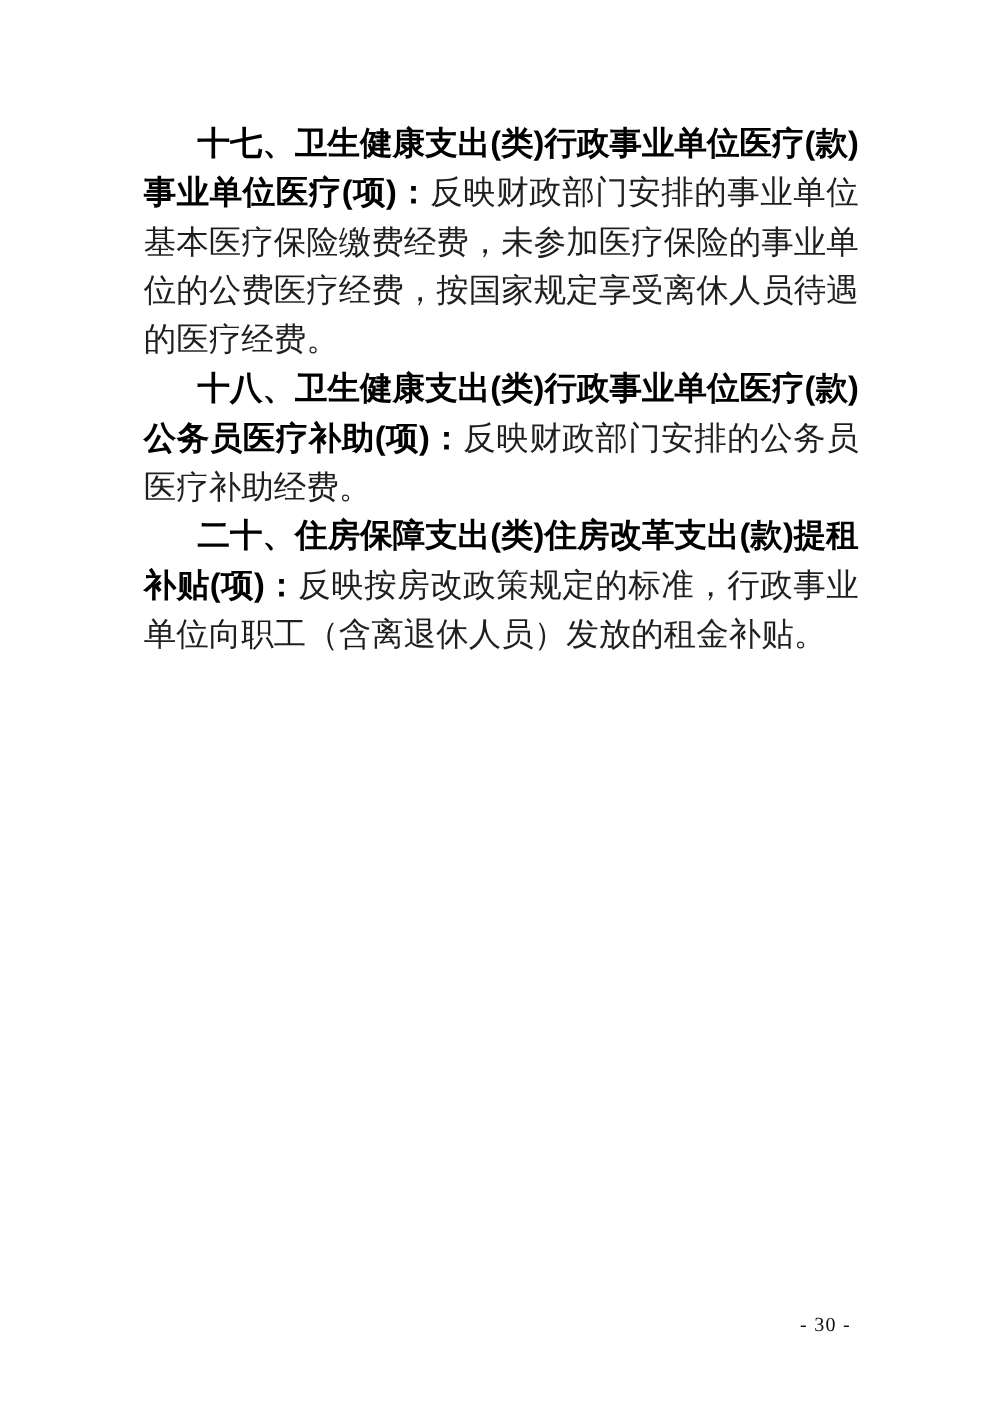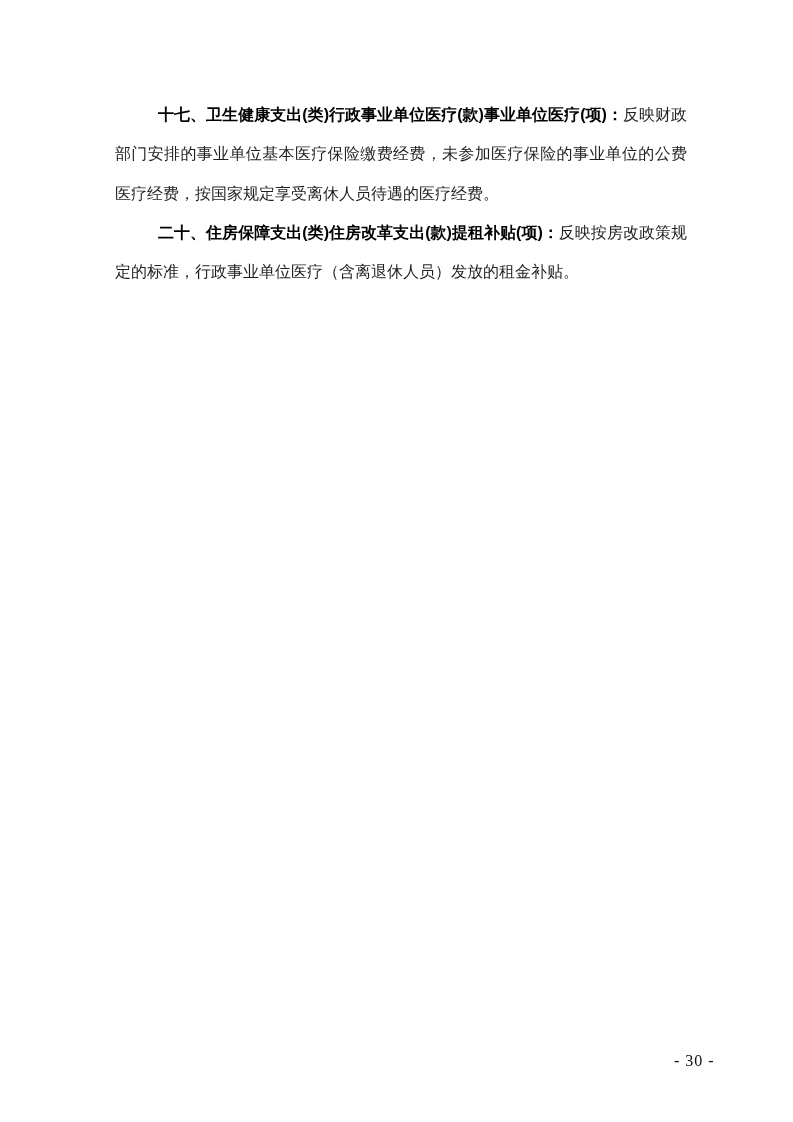"十七、卫生健康支出(类)行政事业单位医疗(款)事业单位医疗(项)：反映财政部门安" .para { font-size: 16px -> 26px }
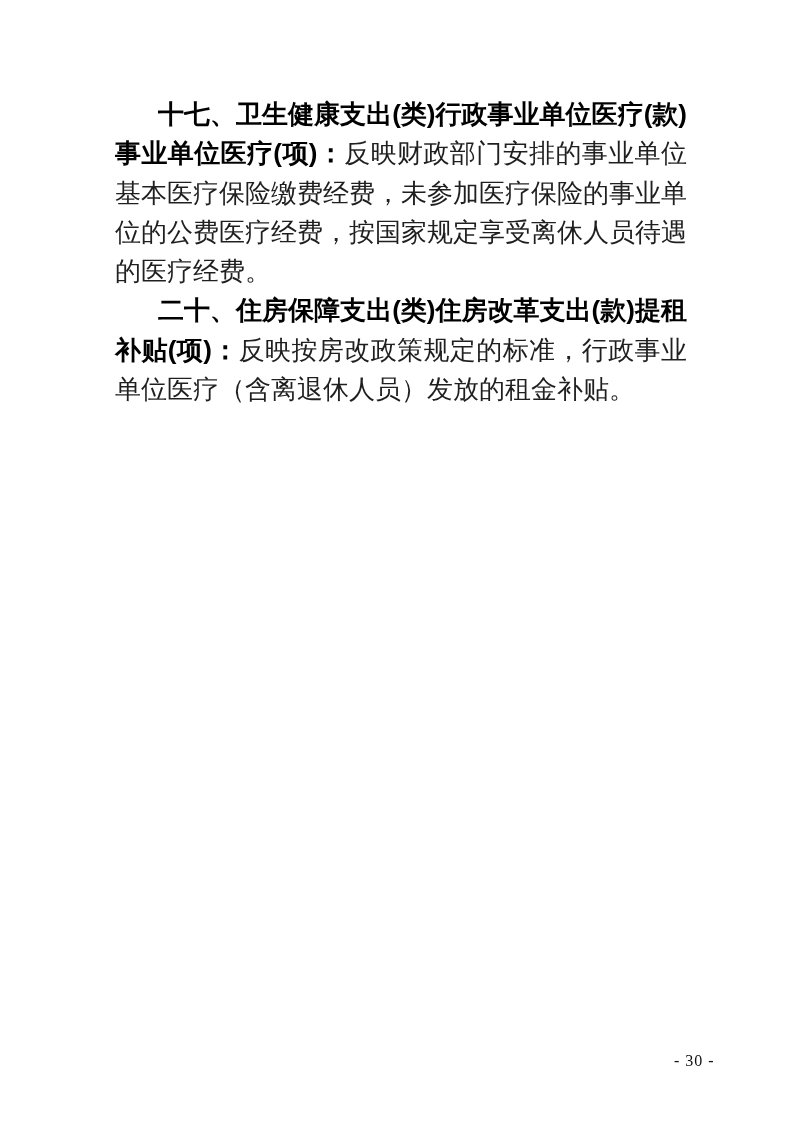"十八、卫生健康支出(类)行政事业单位医疗(款)公务员医疗补助(项)：反映财政部门" p.para { html: none -> <p><span>十八、卫生健康支出(类)行政事业单位医疗(款)公务员医疗补助(项)：</span><span>反映财政部门安排的公务员医疗补助经费。</span></p> }
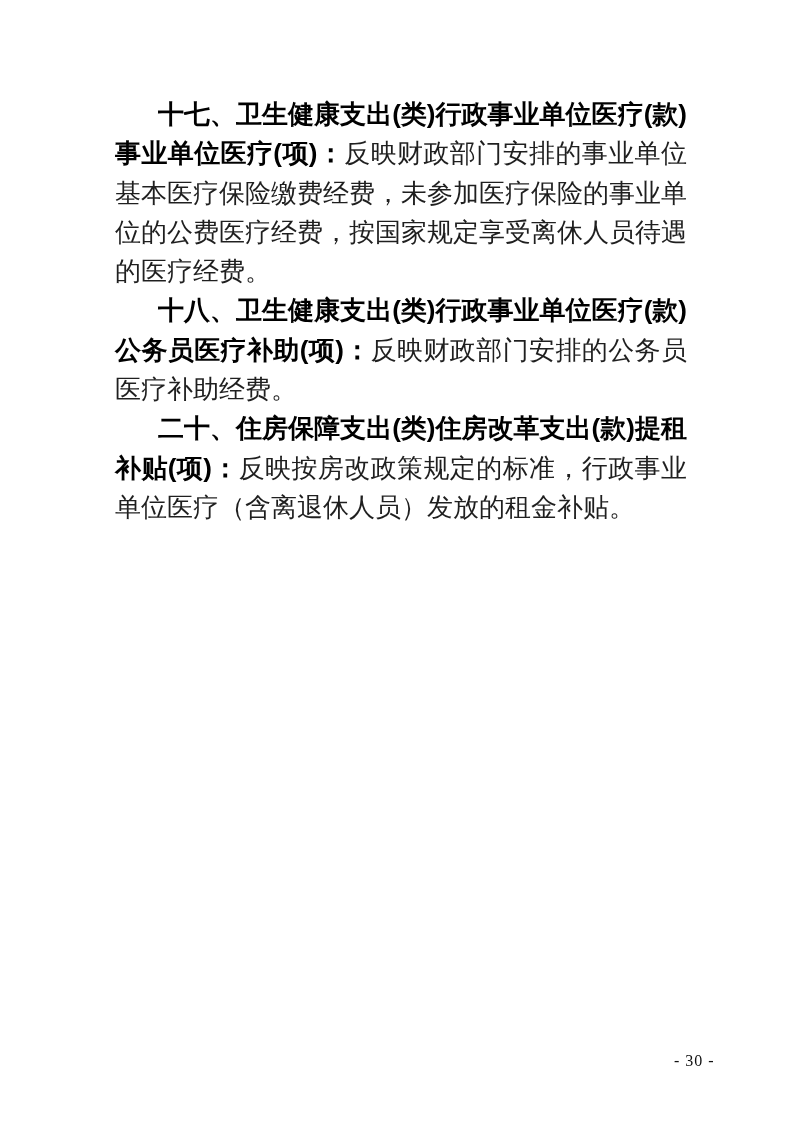"反映按房改政策规定的标准，行政事业单位医疗（含离退休人员）发放的租金补贴。" span.para-body { text: 医疗 -> 向职工 }
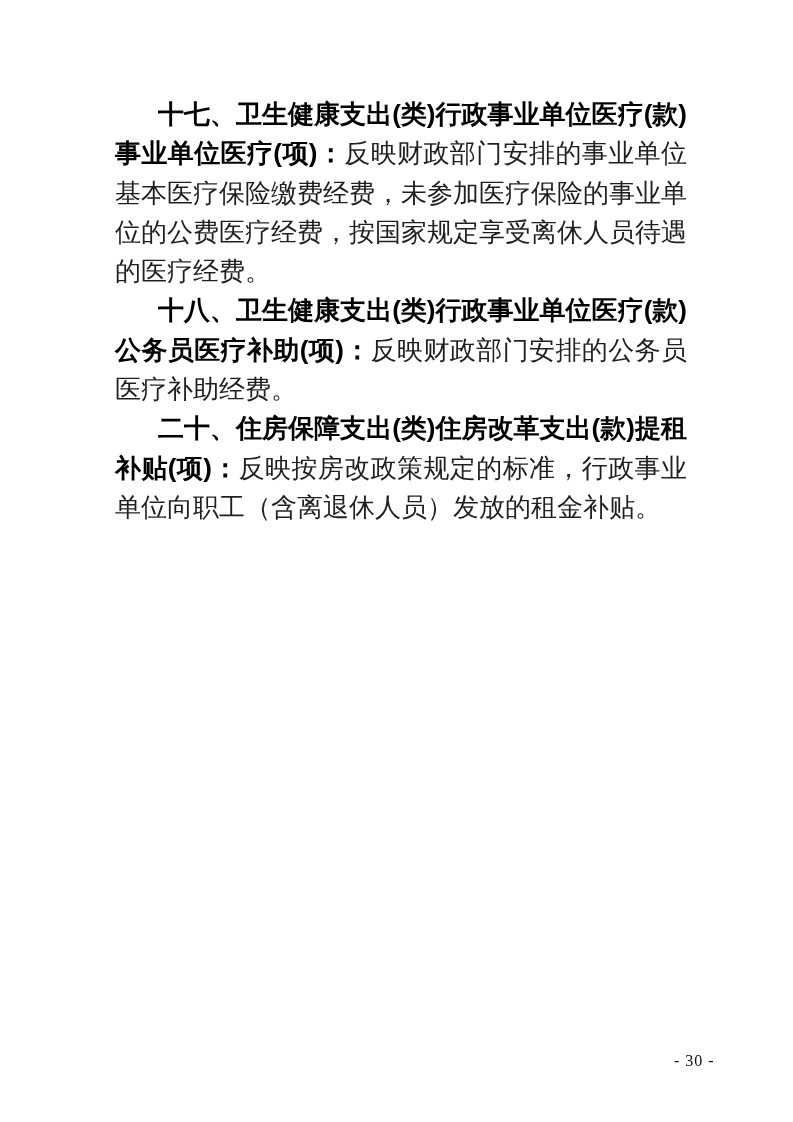"- 30 -" .page-number { margin-left: 34px -> none }
